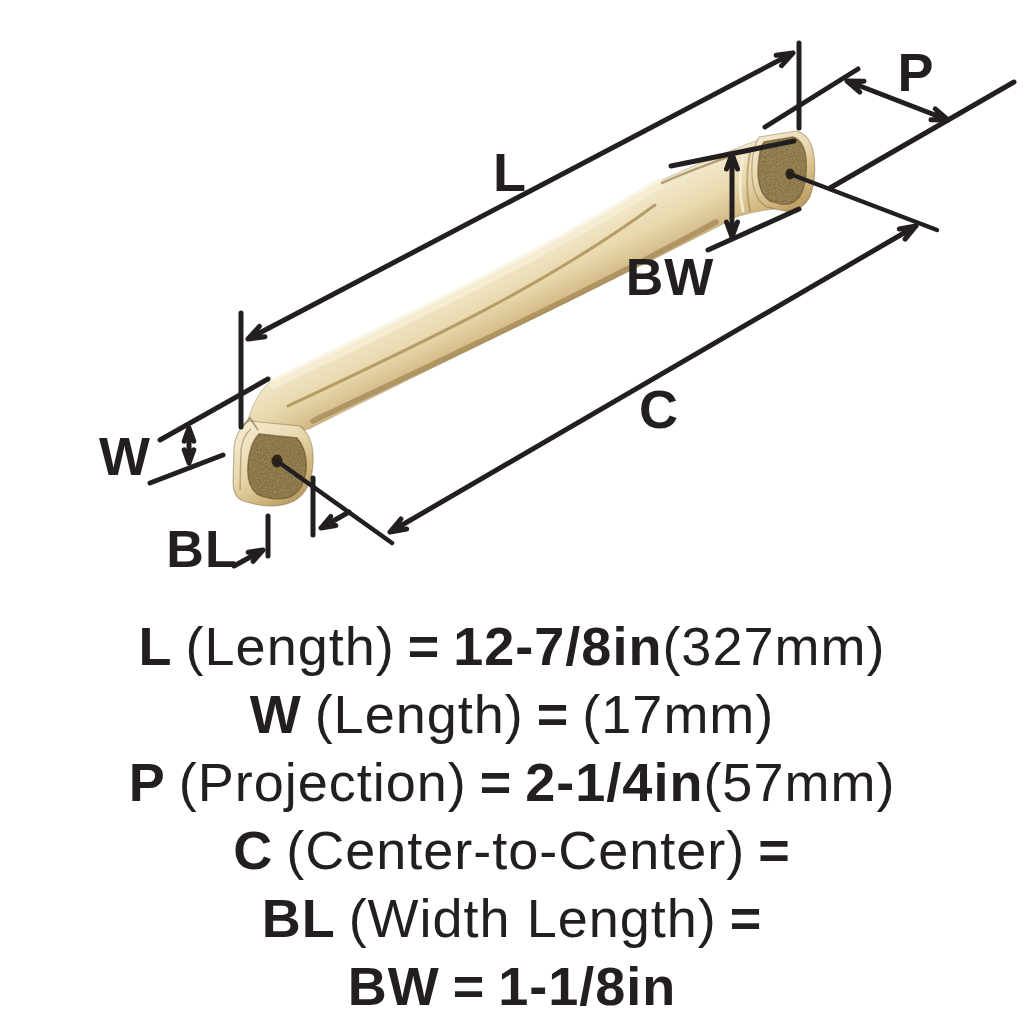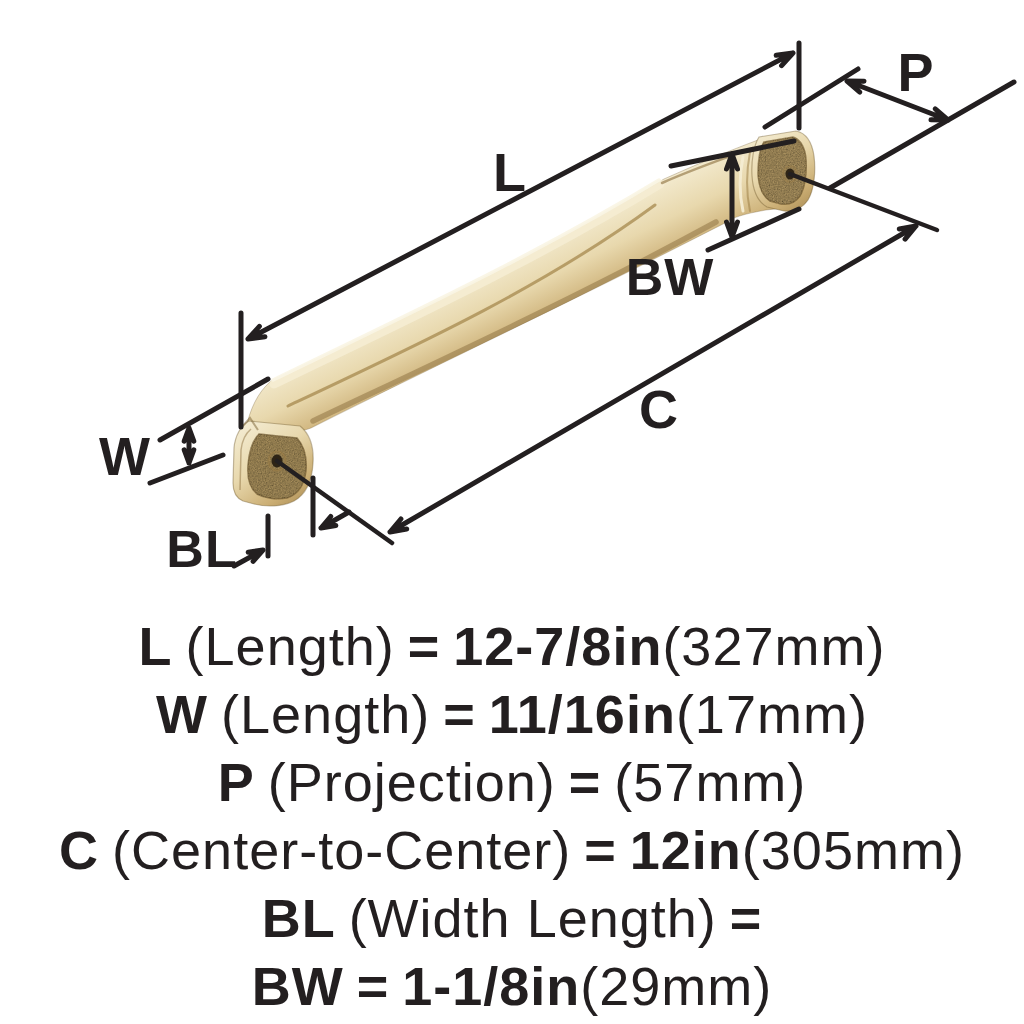"11/16in" span.b { html: <span>11/16in</span> -> none }
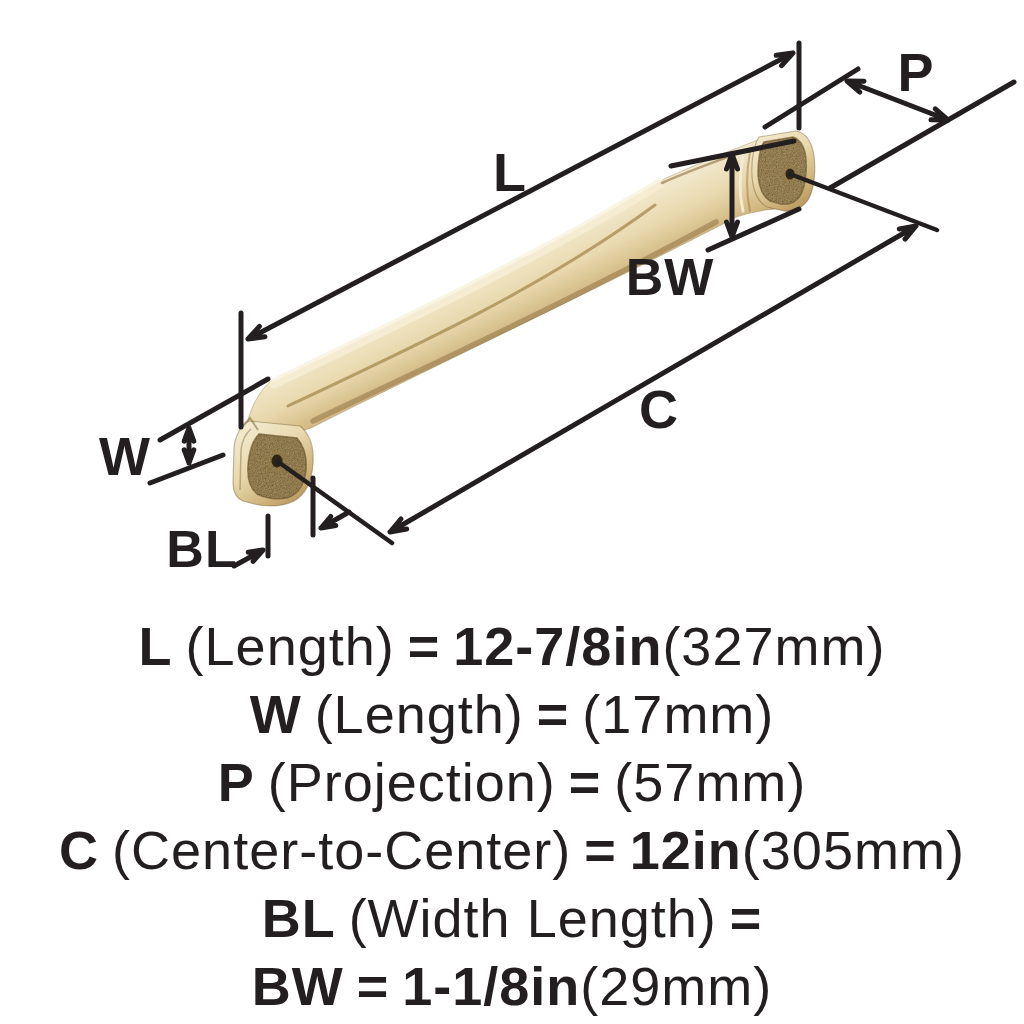"2-1/4in" span.b { html: none -> <span>2-1/4in</span> }
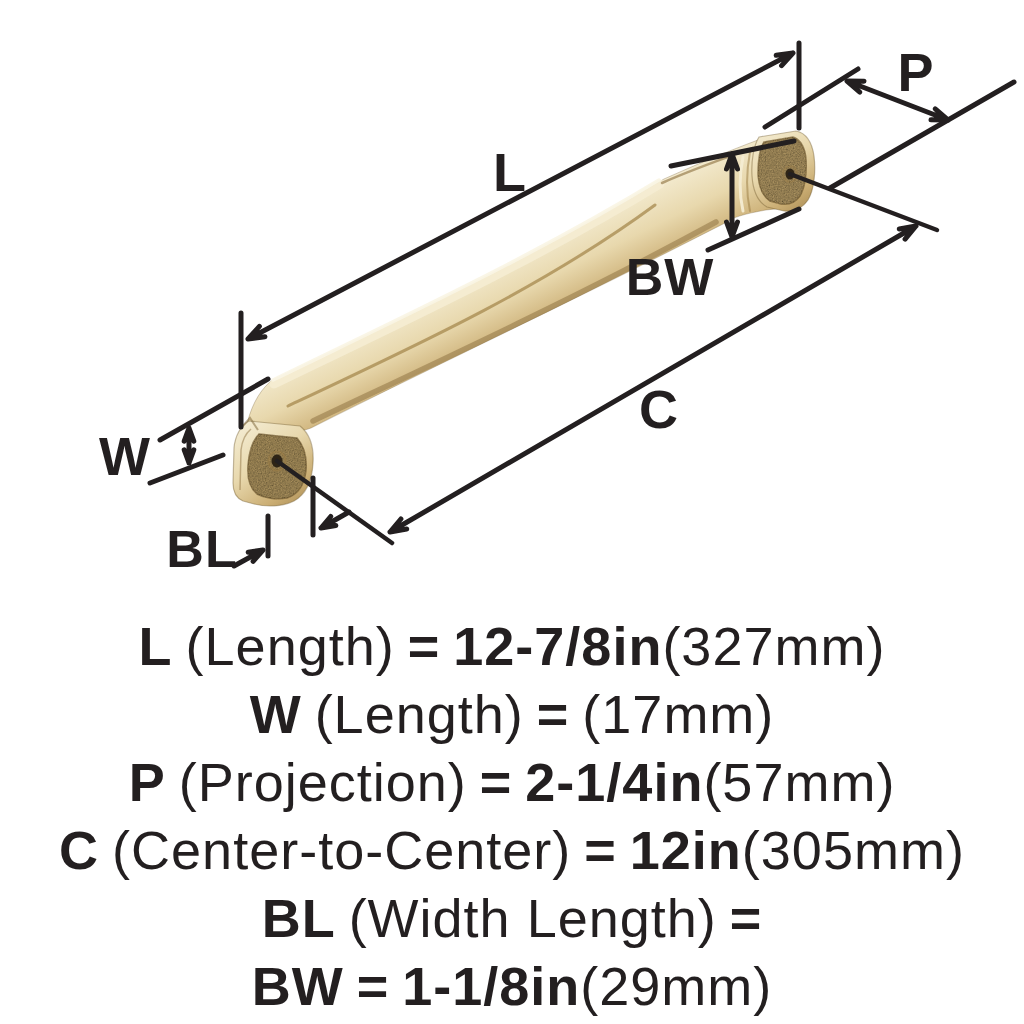"12in" span.pair { html: <span> <span>12in</span> <span>(305mm)</span> </span> -> none }
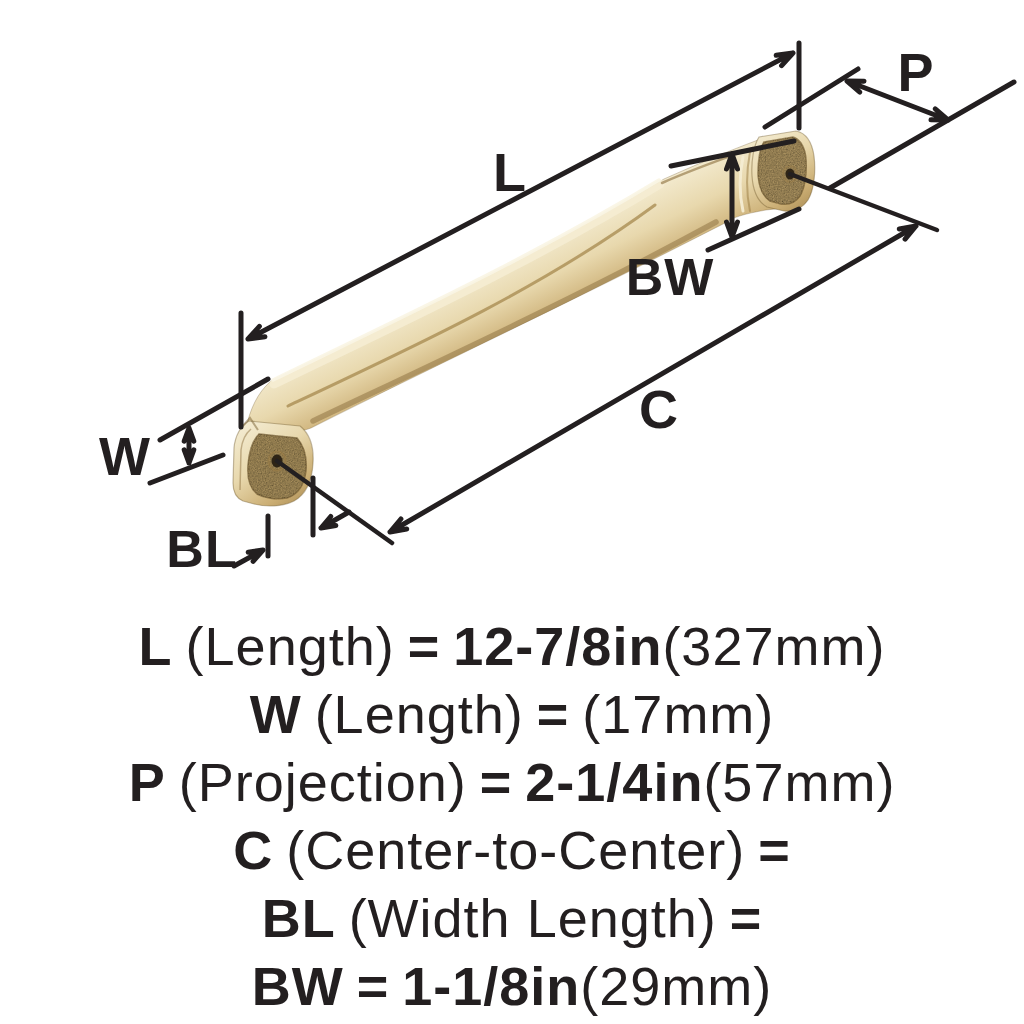"(29mm)" span { html: <span>(29mm)</span> -> none }
